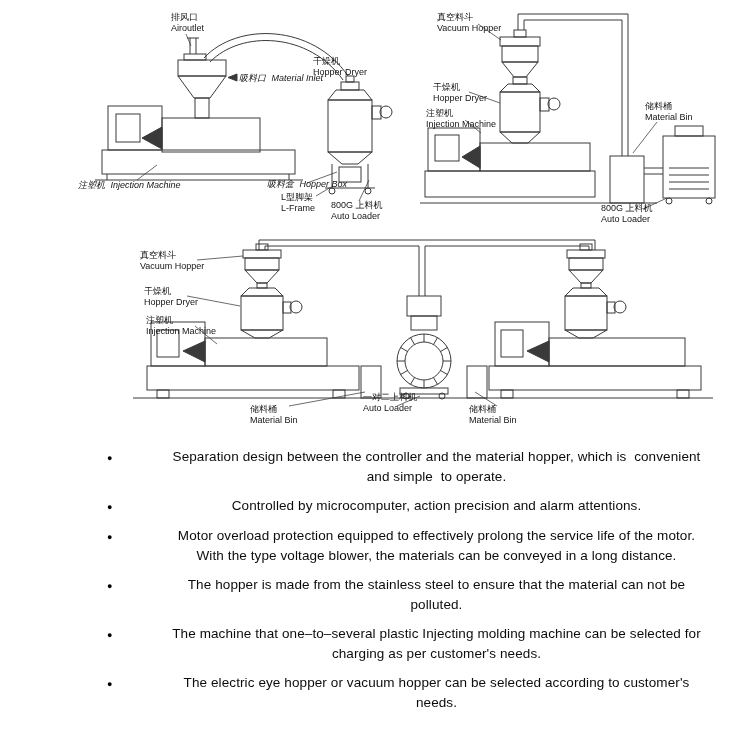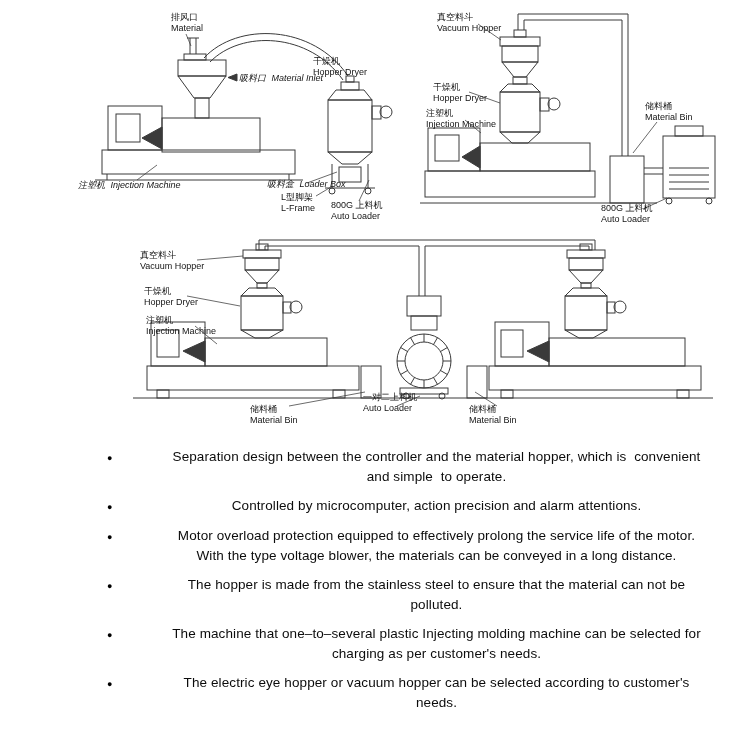"Material" span { text: Material -> Airoutlet }
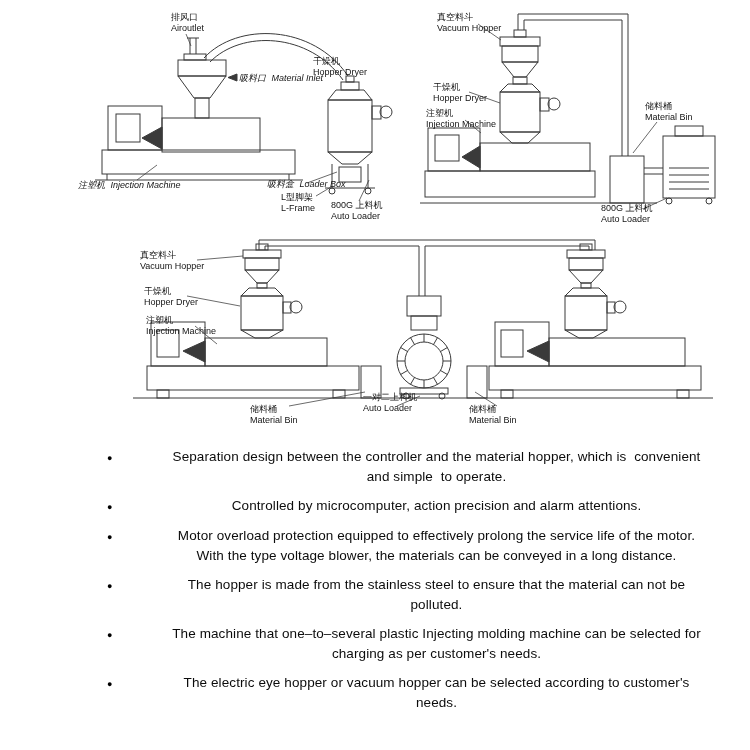"Loader Box" span { text: Loader -> Hopper }
